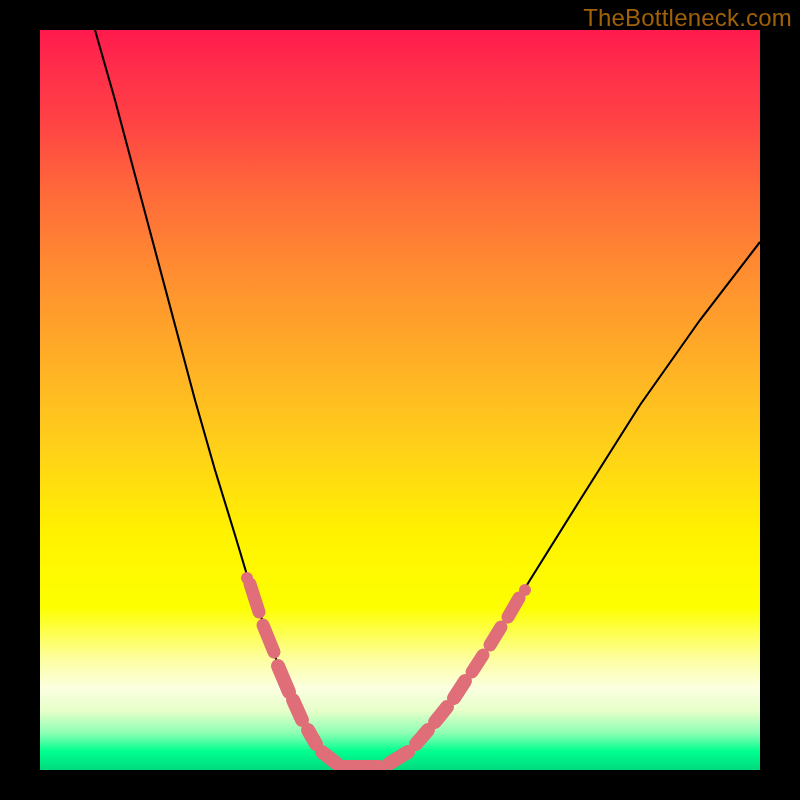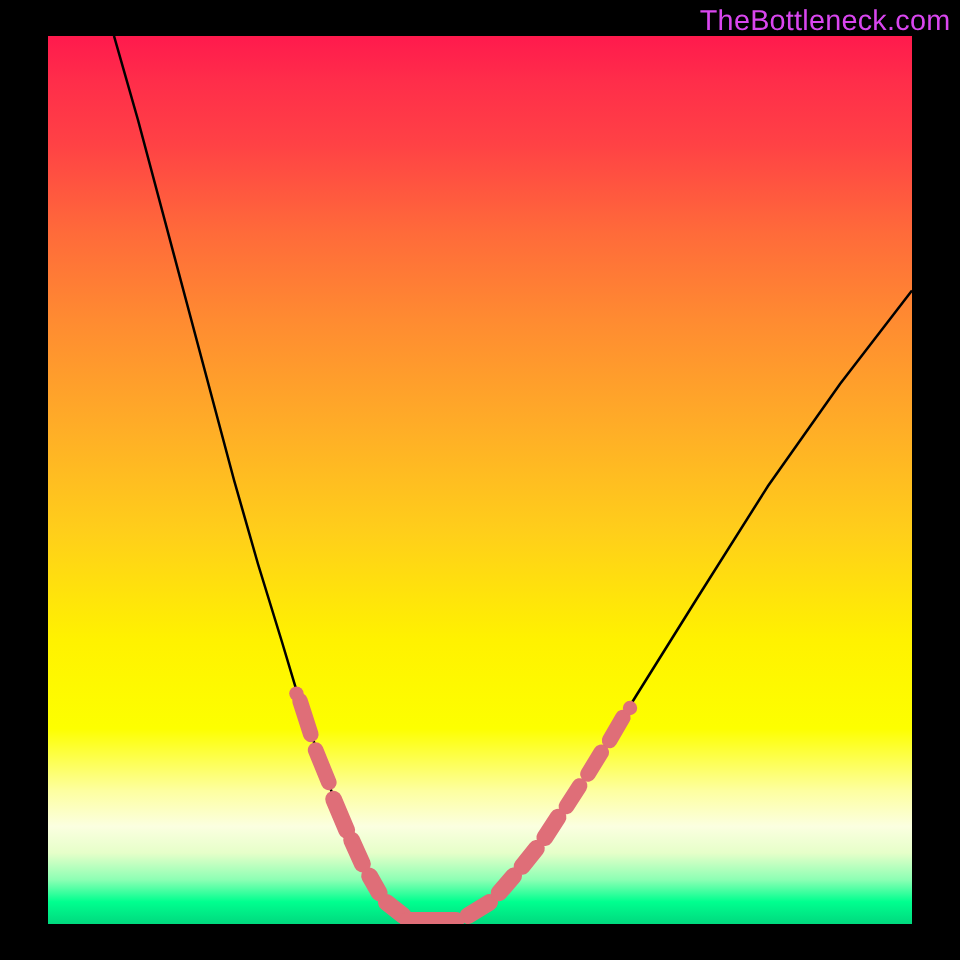"TheBottleneck.com" .watermark { color: #d946ef -> #a16207 }
